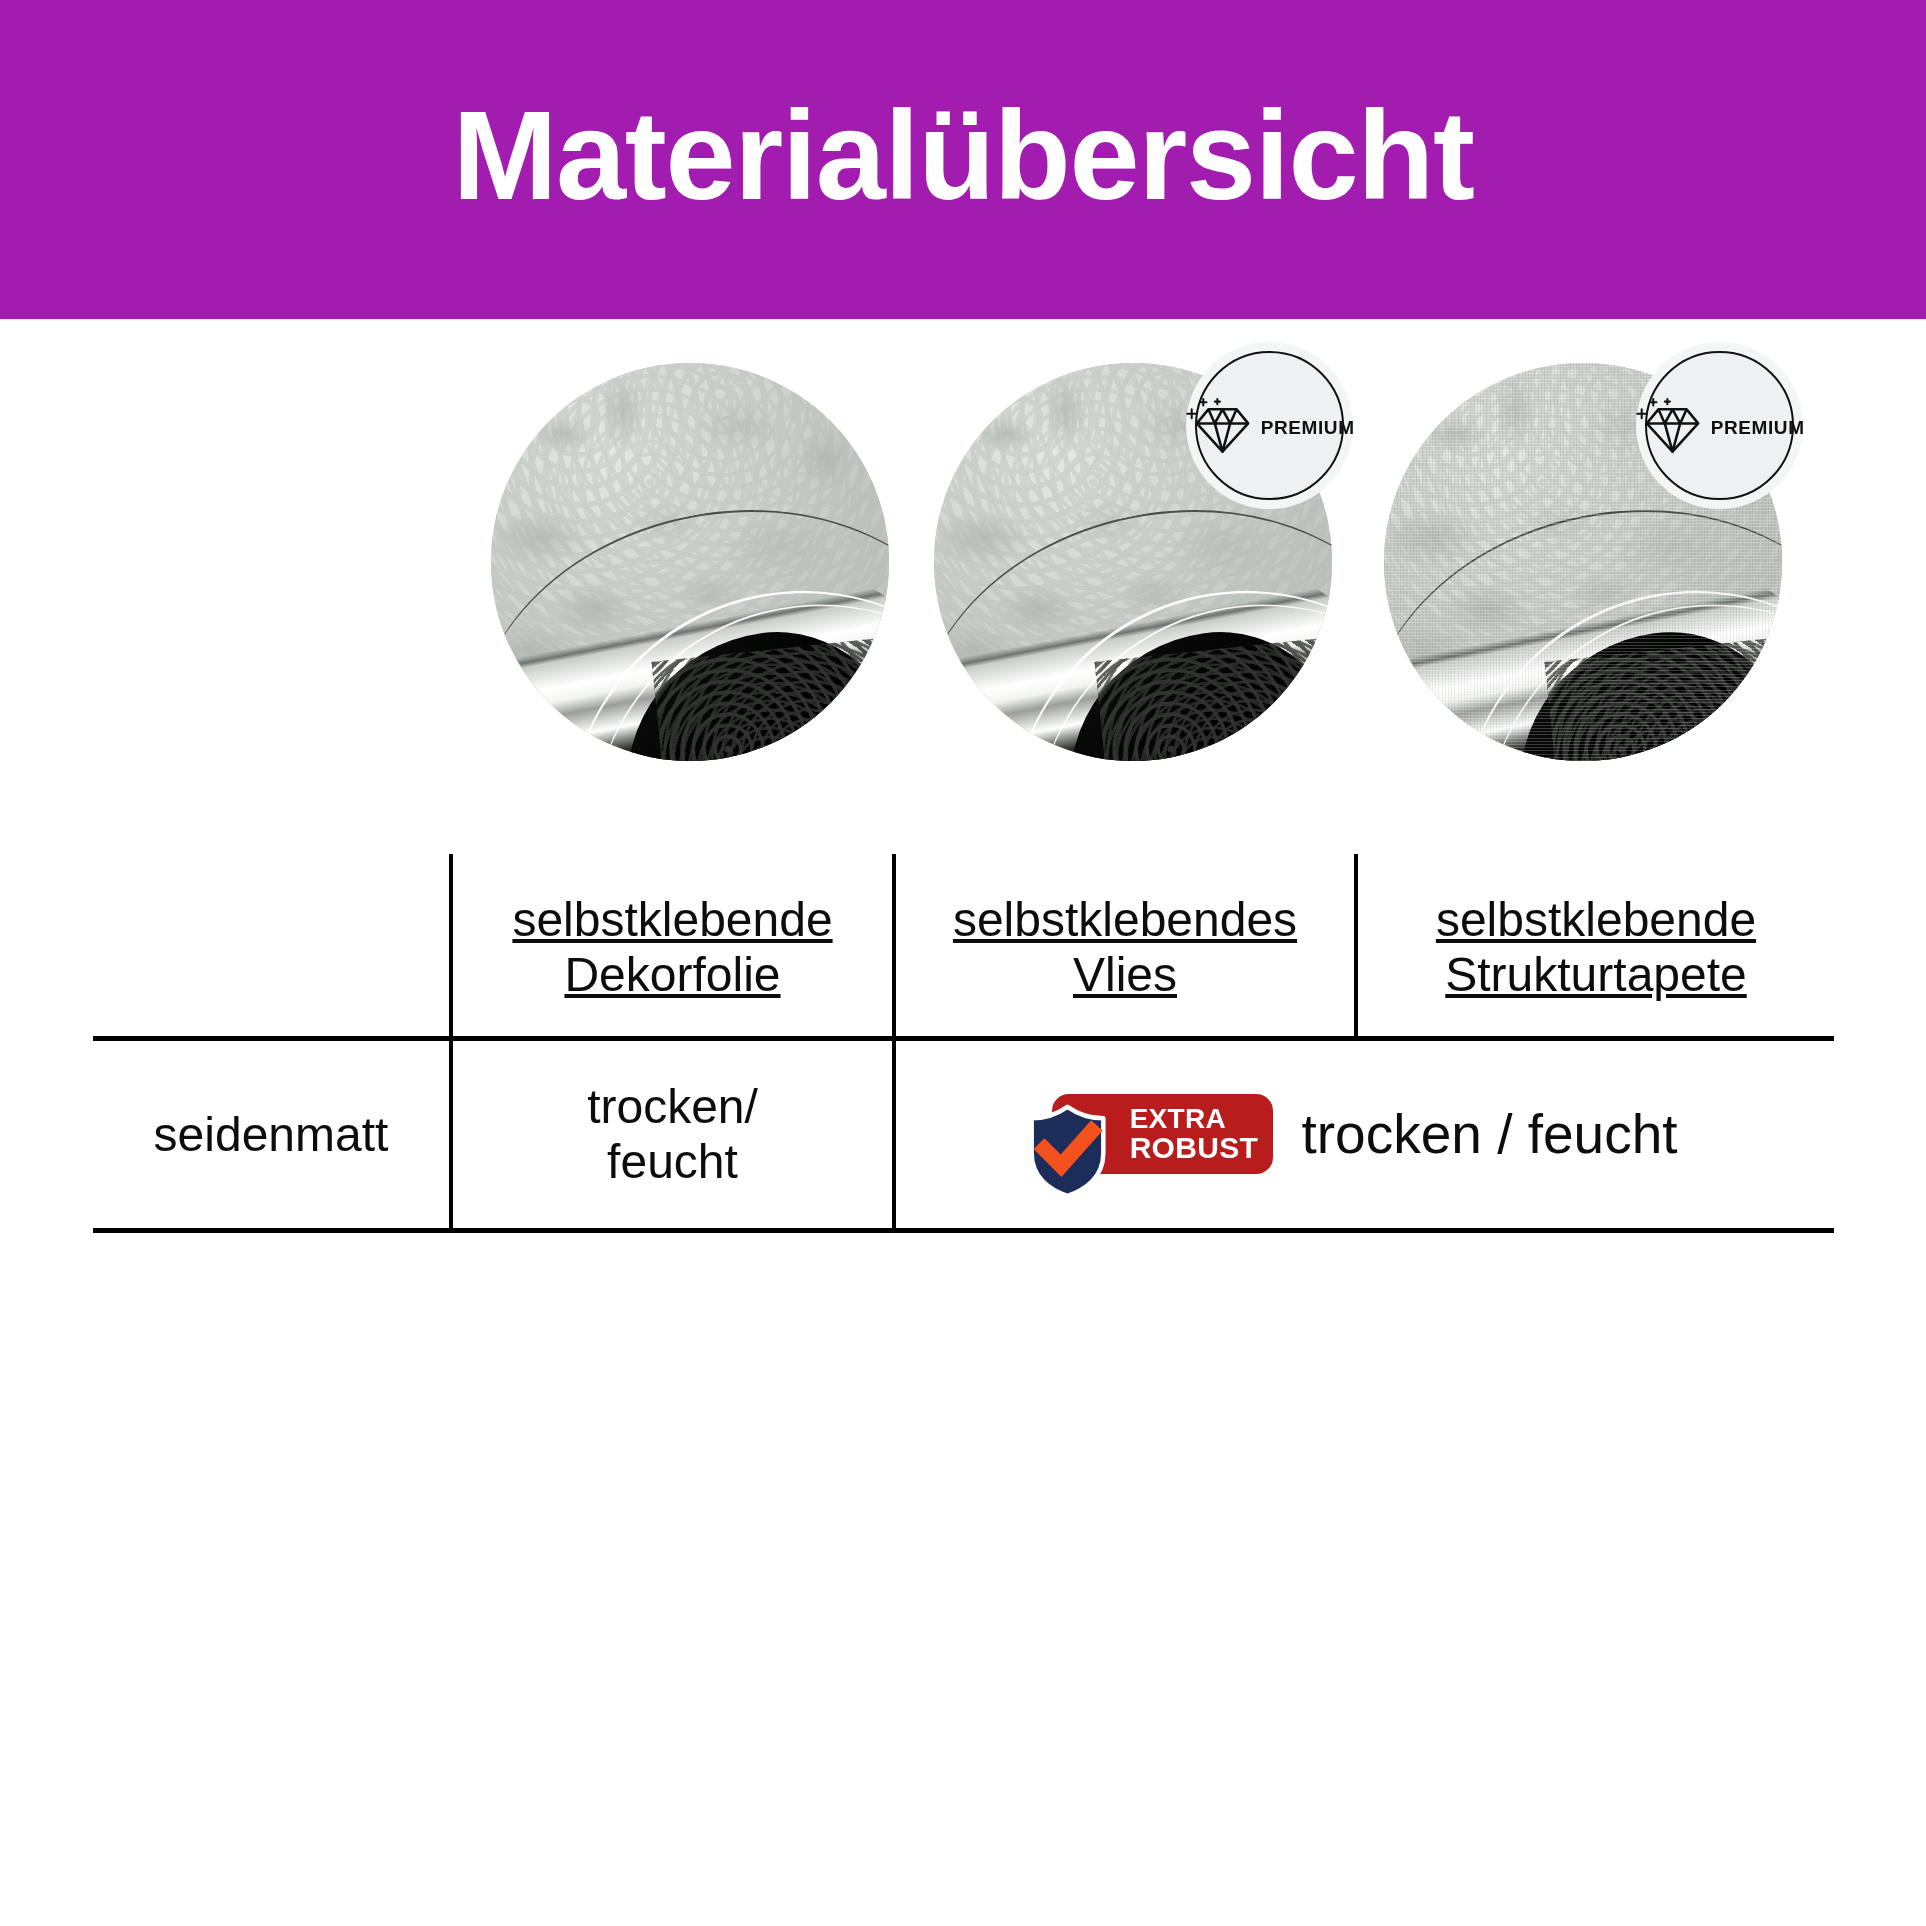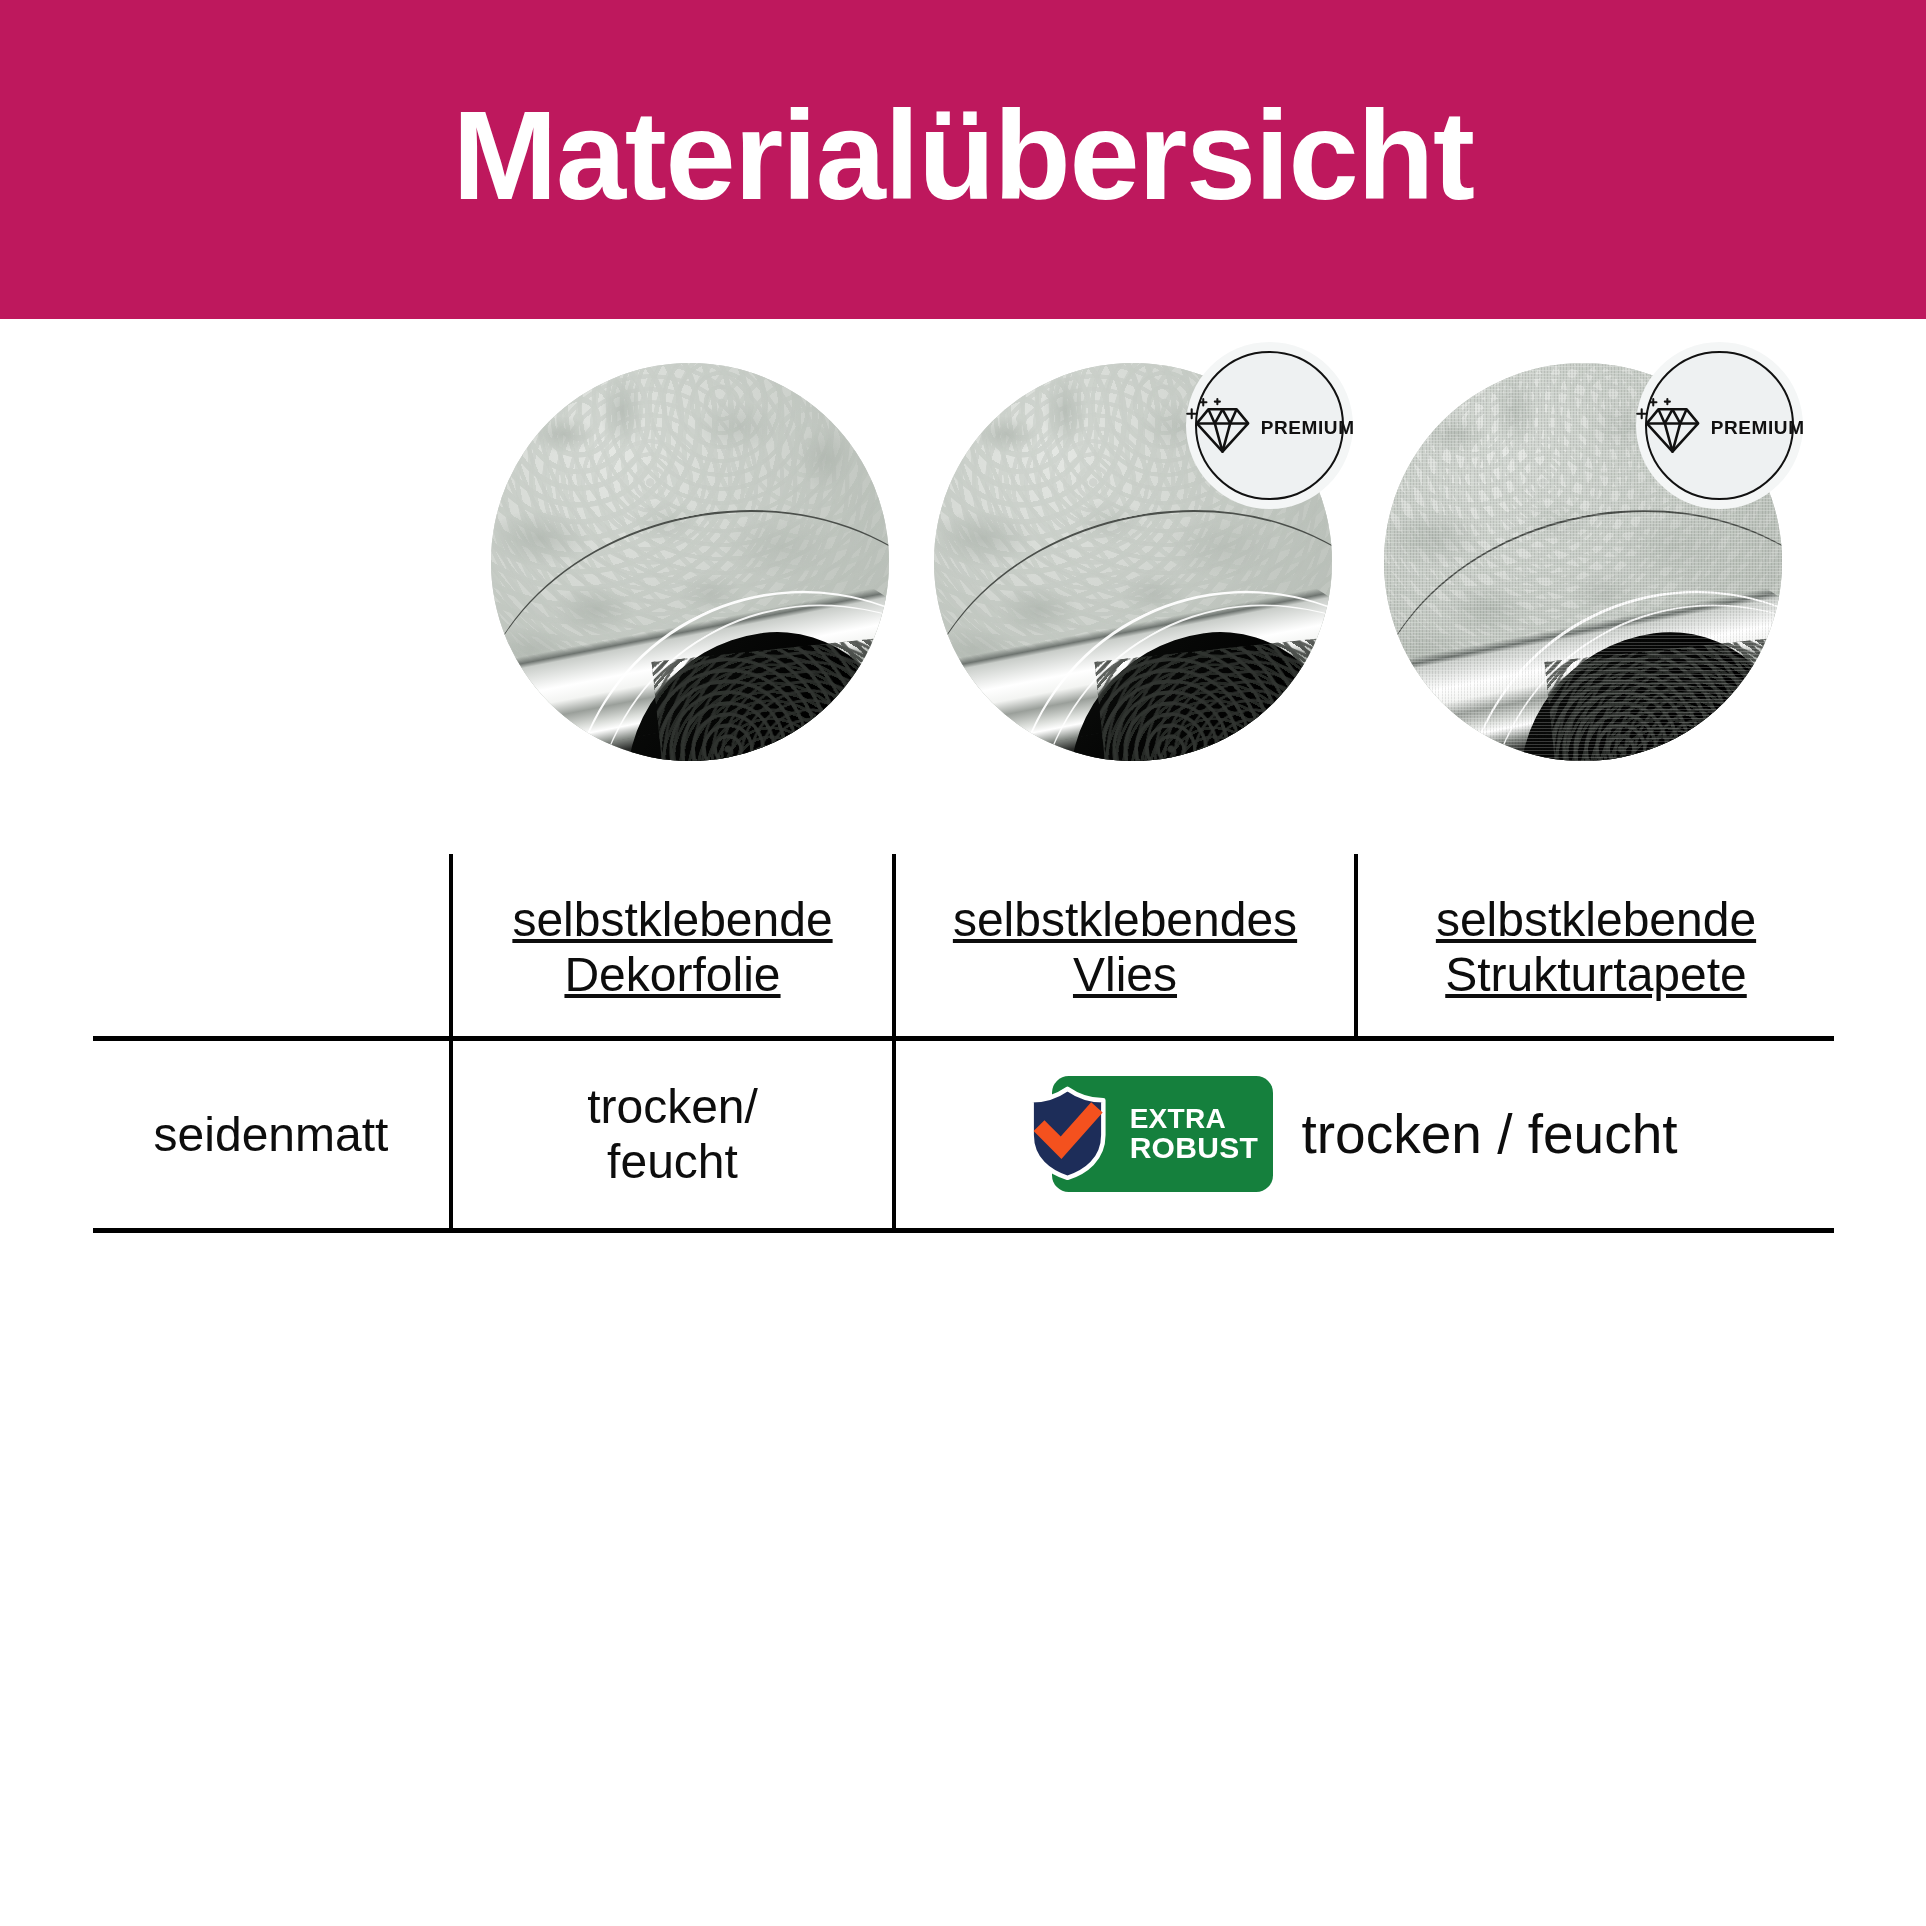"Materialübersicht" .header { background: #be185d -> #a21caf }
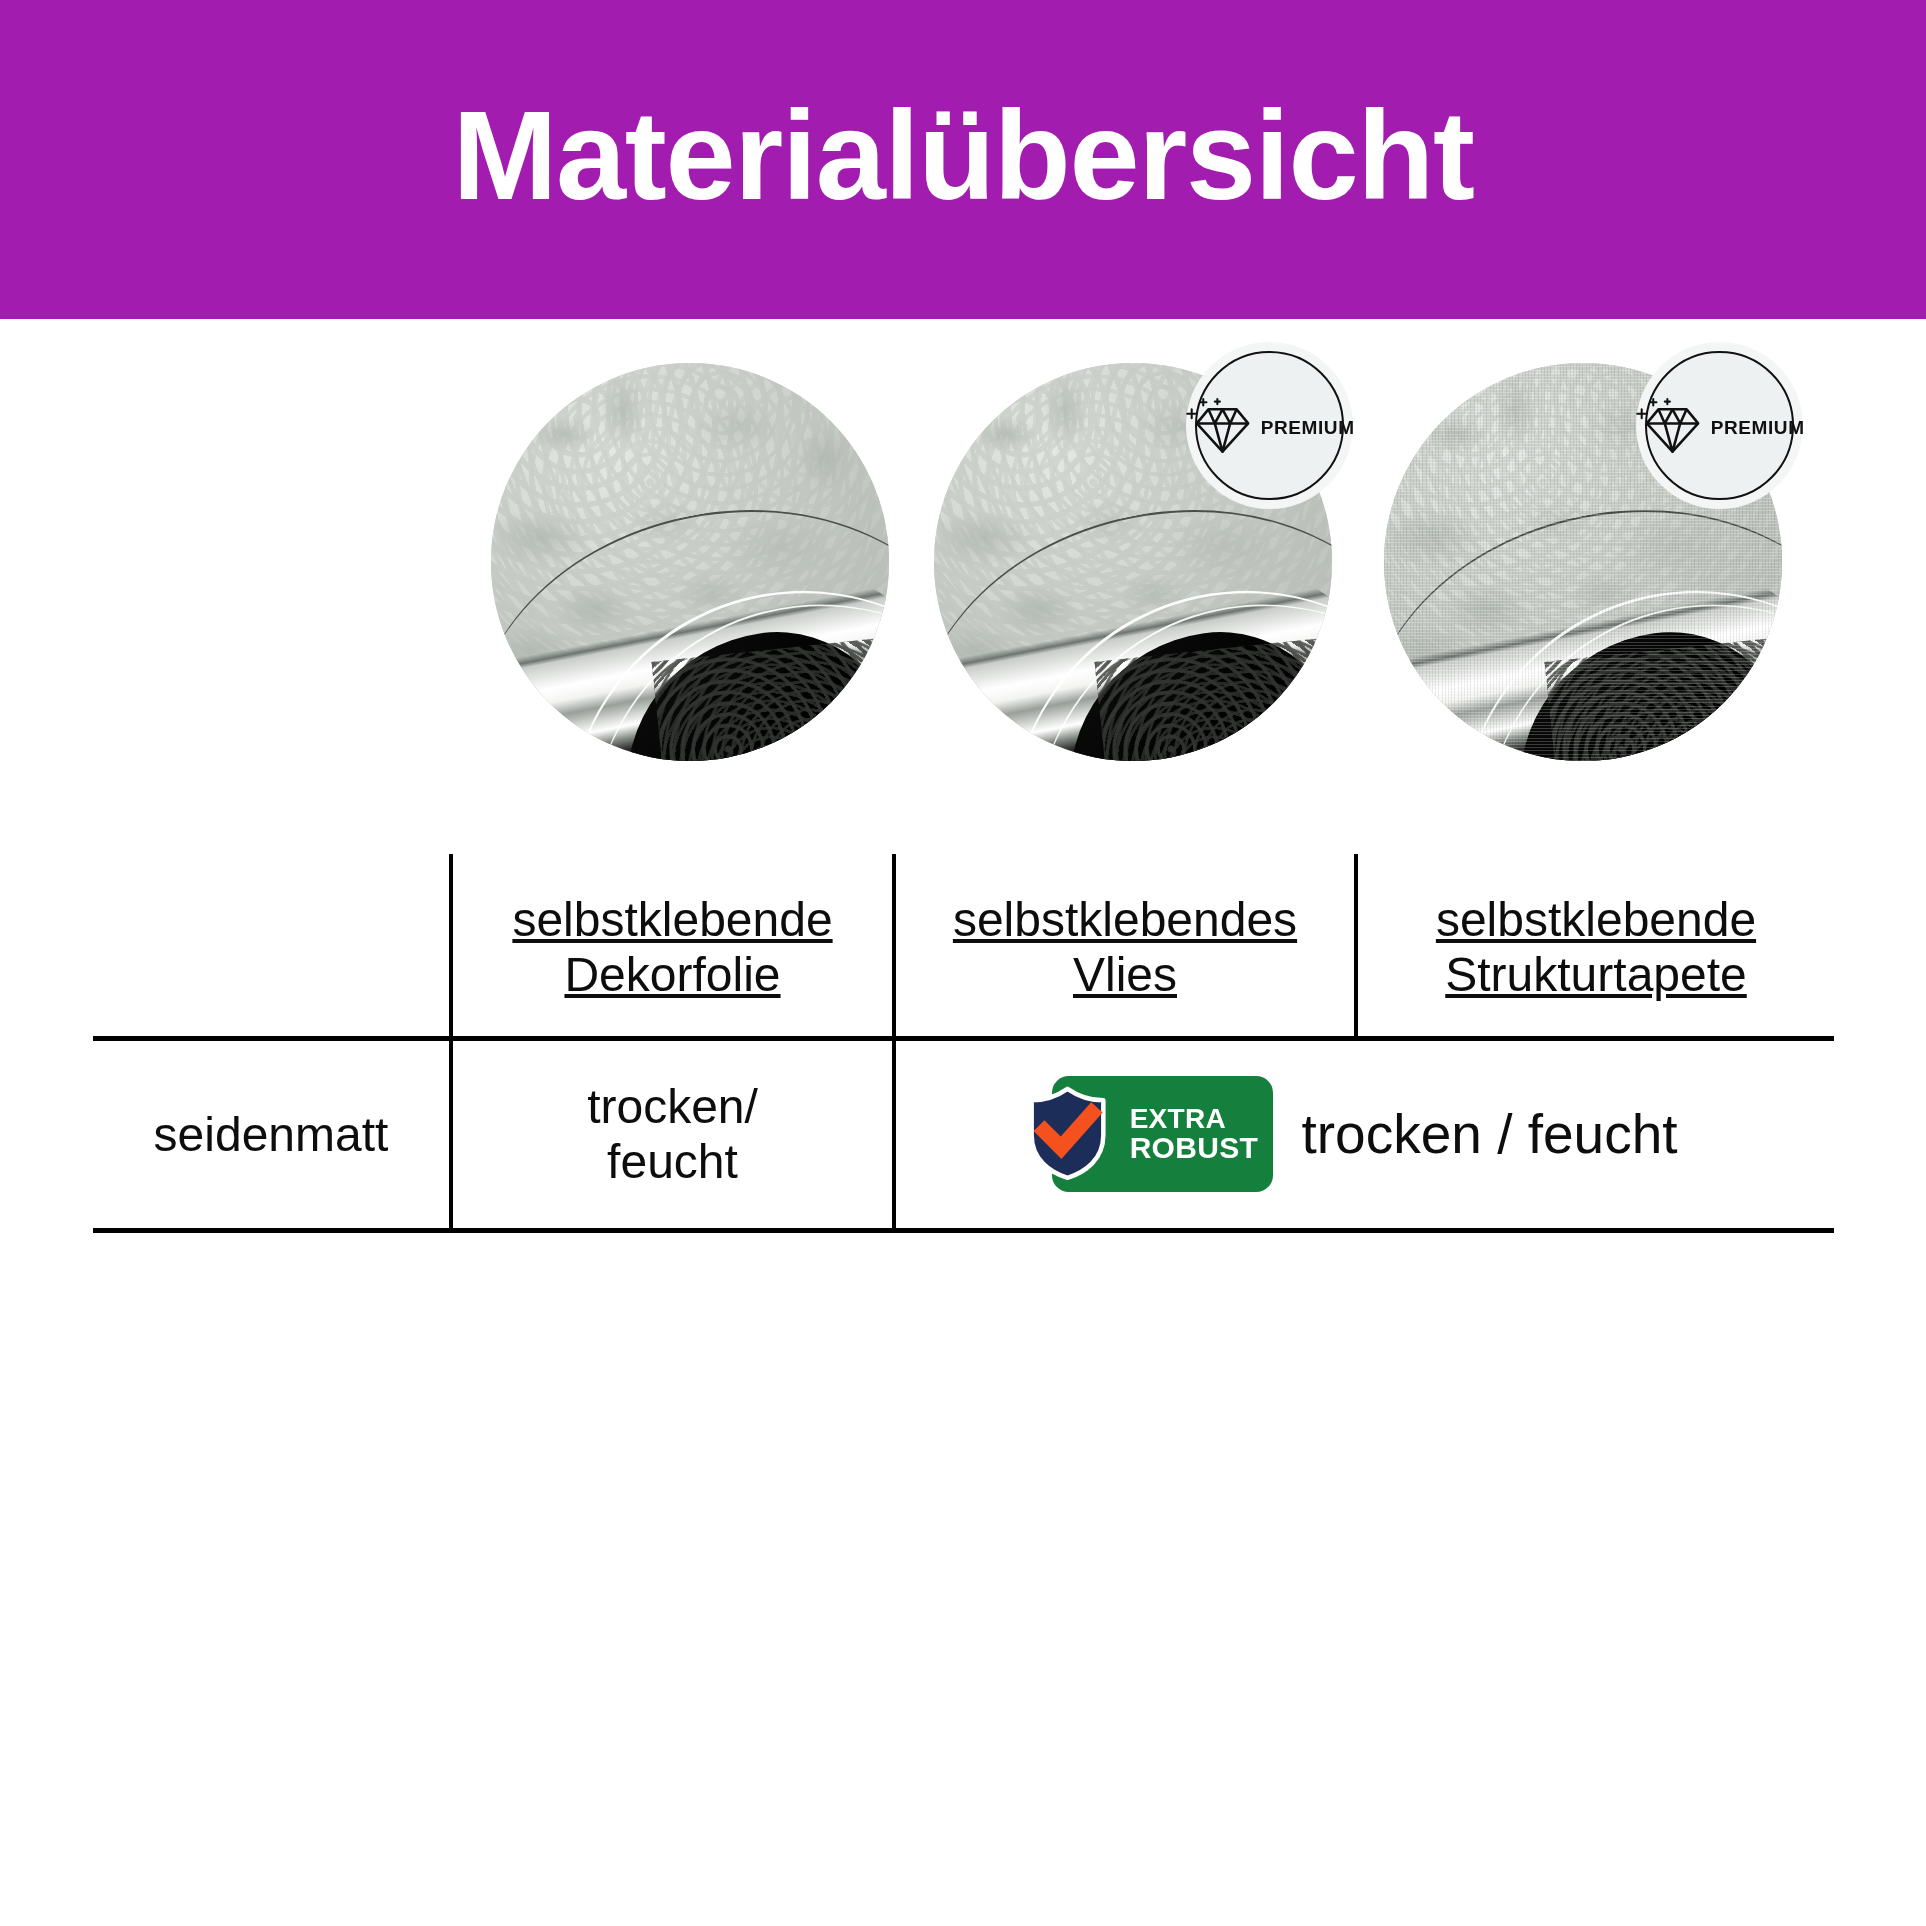"EXTRA" .robust-badge { background: #15803d -> #b91c1c; height: 116px -> 80px }
